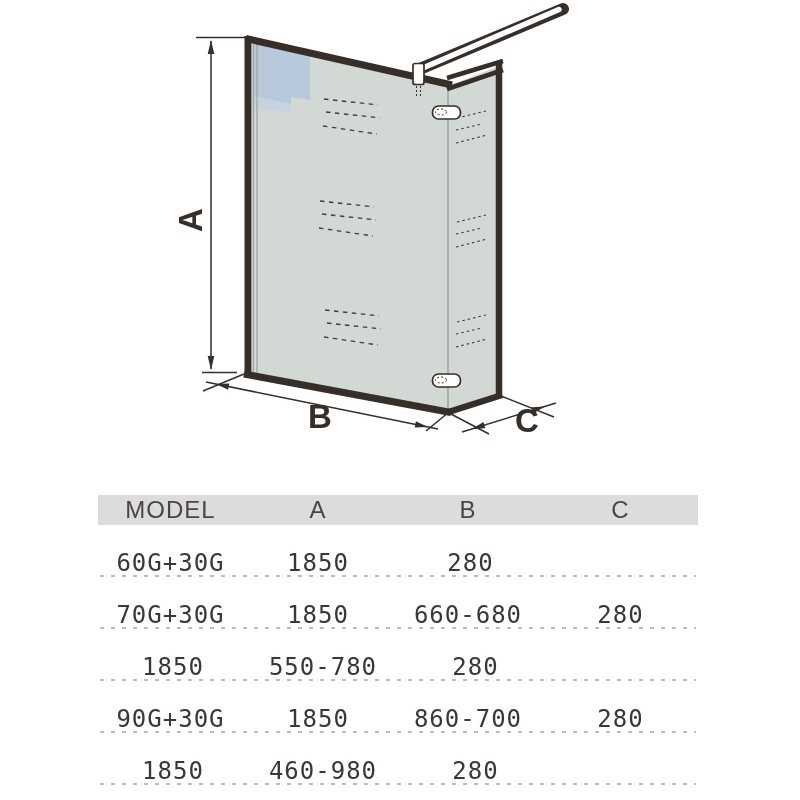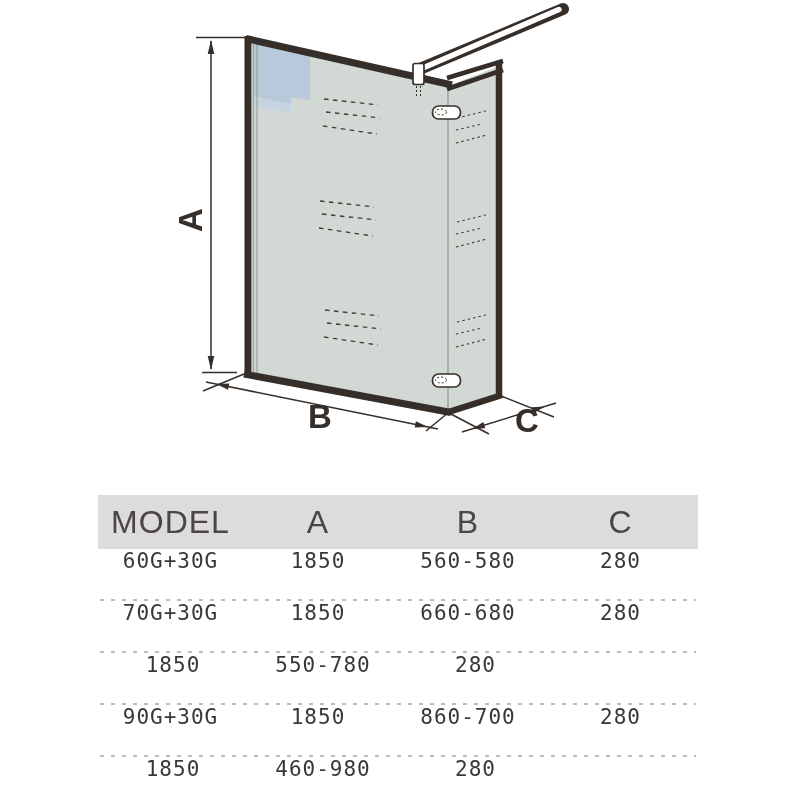"MODEL" .thead { font-size: 32px -> 24px; height: 54px -> 30px }
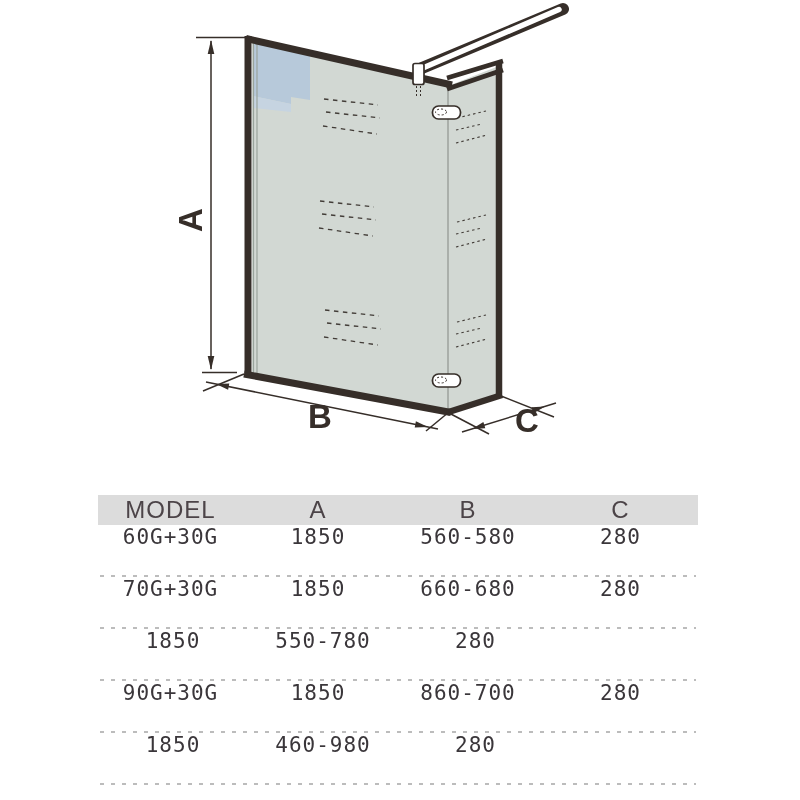"60G+30G" .tr { align-items: flex-start -> flex-end; font-size: 21px -> 24px }
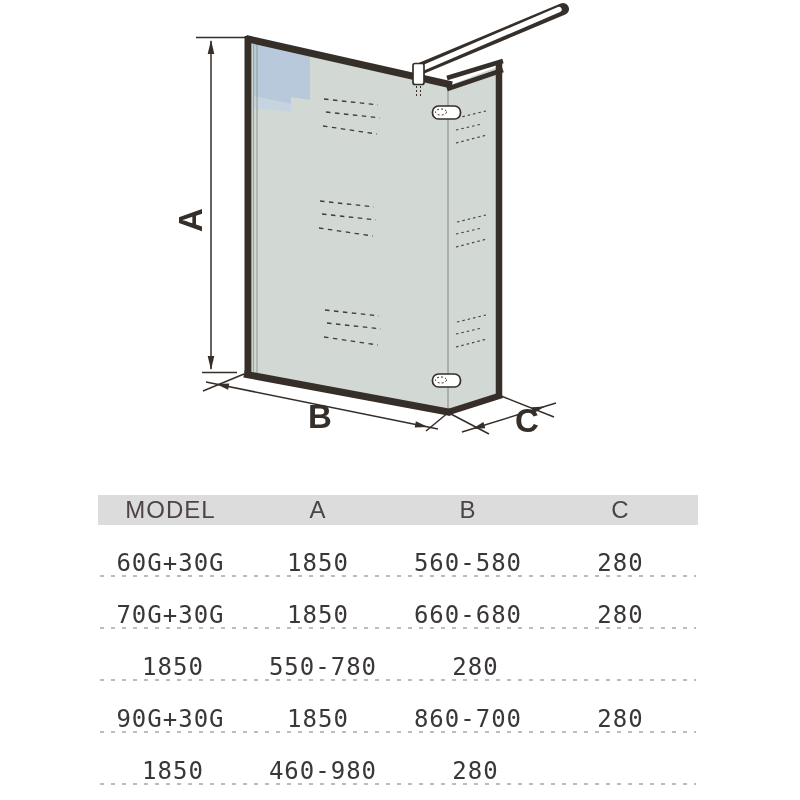"560-580" div.td { html: <div>560-580</div> -> none }
